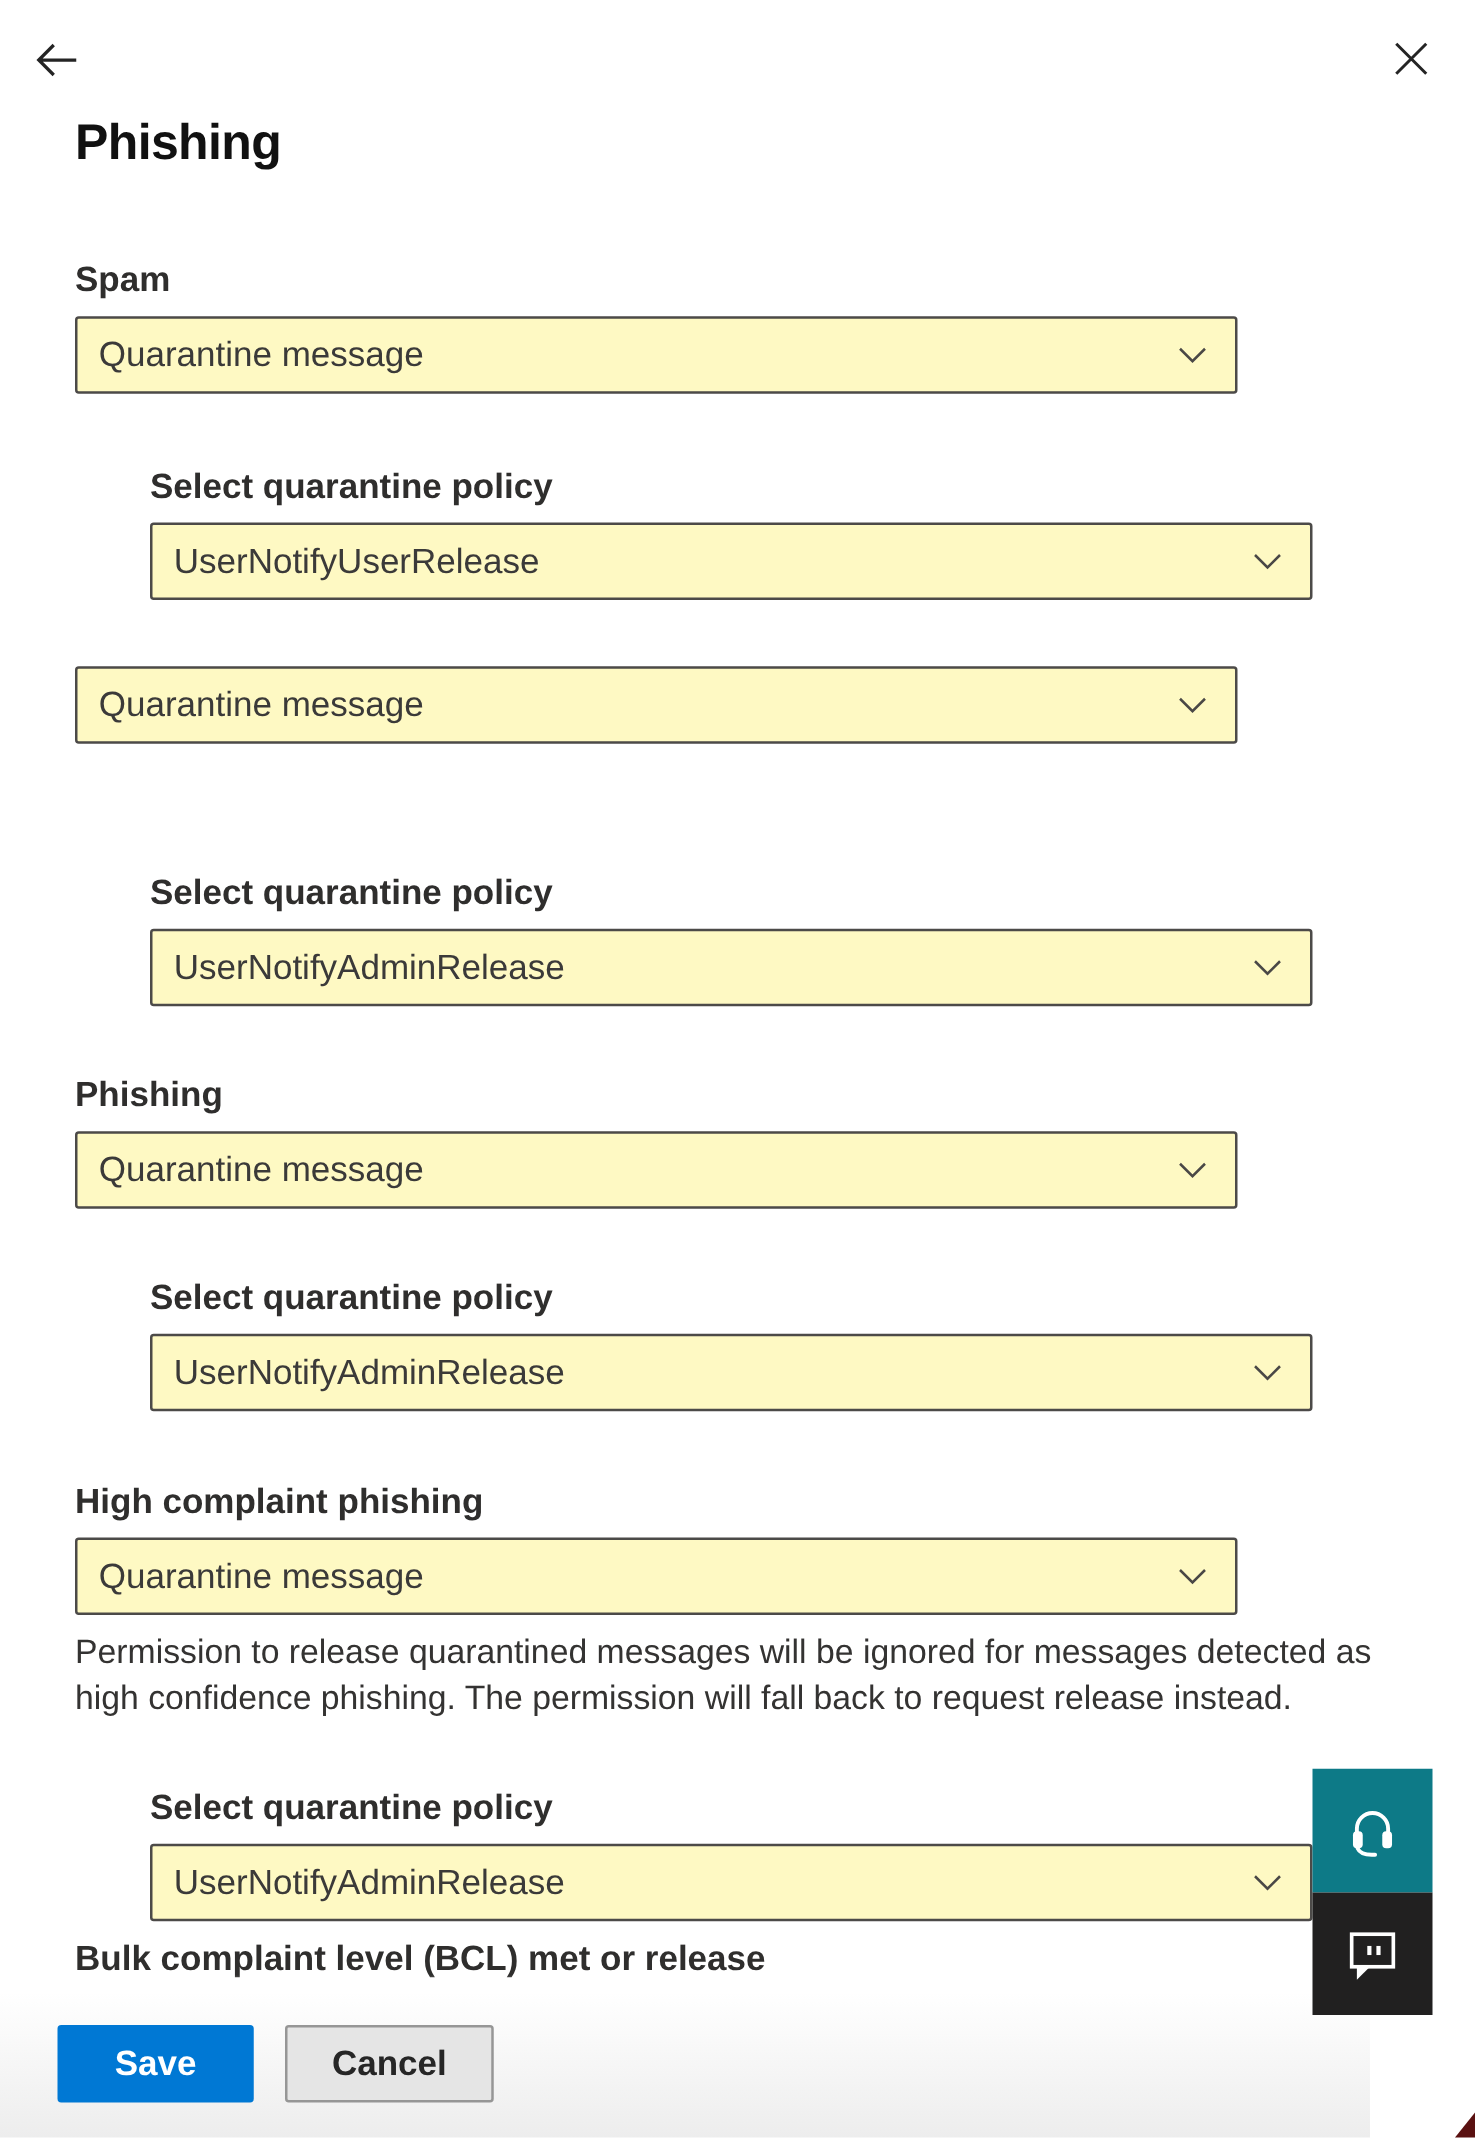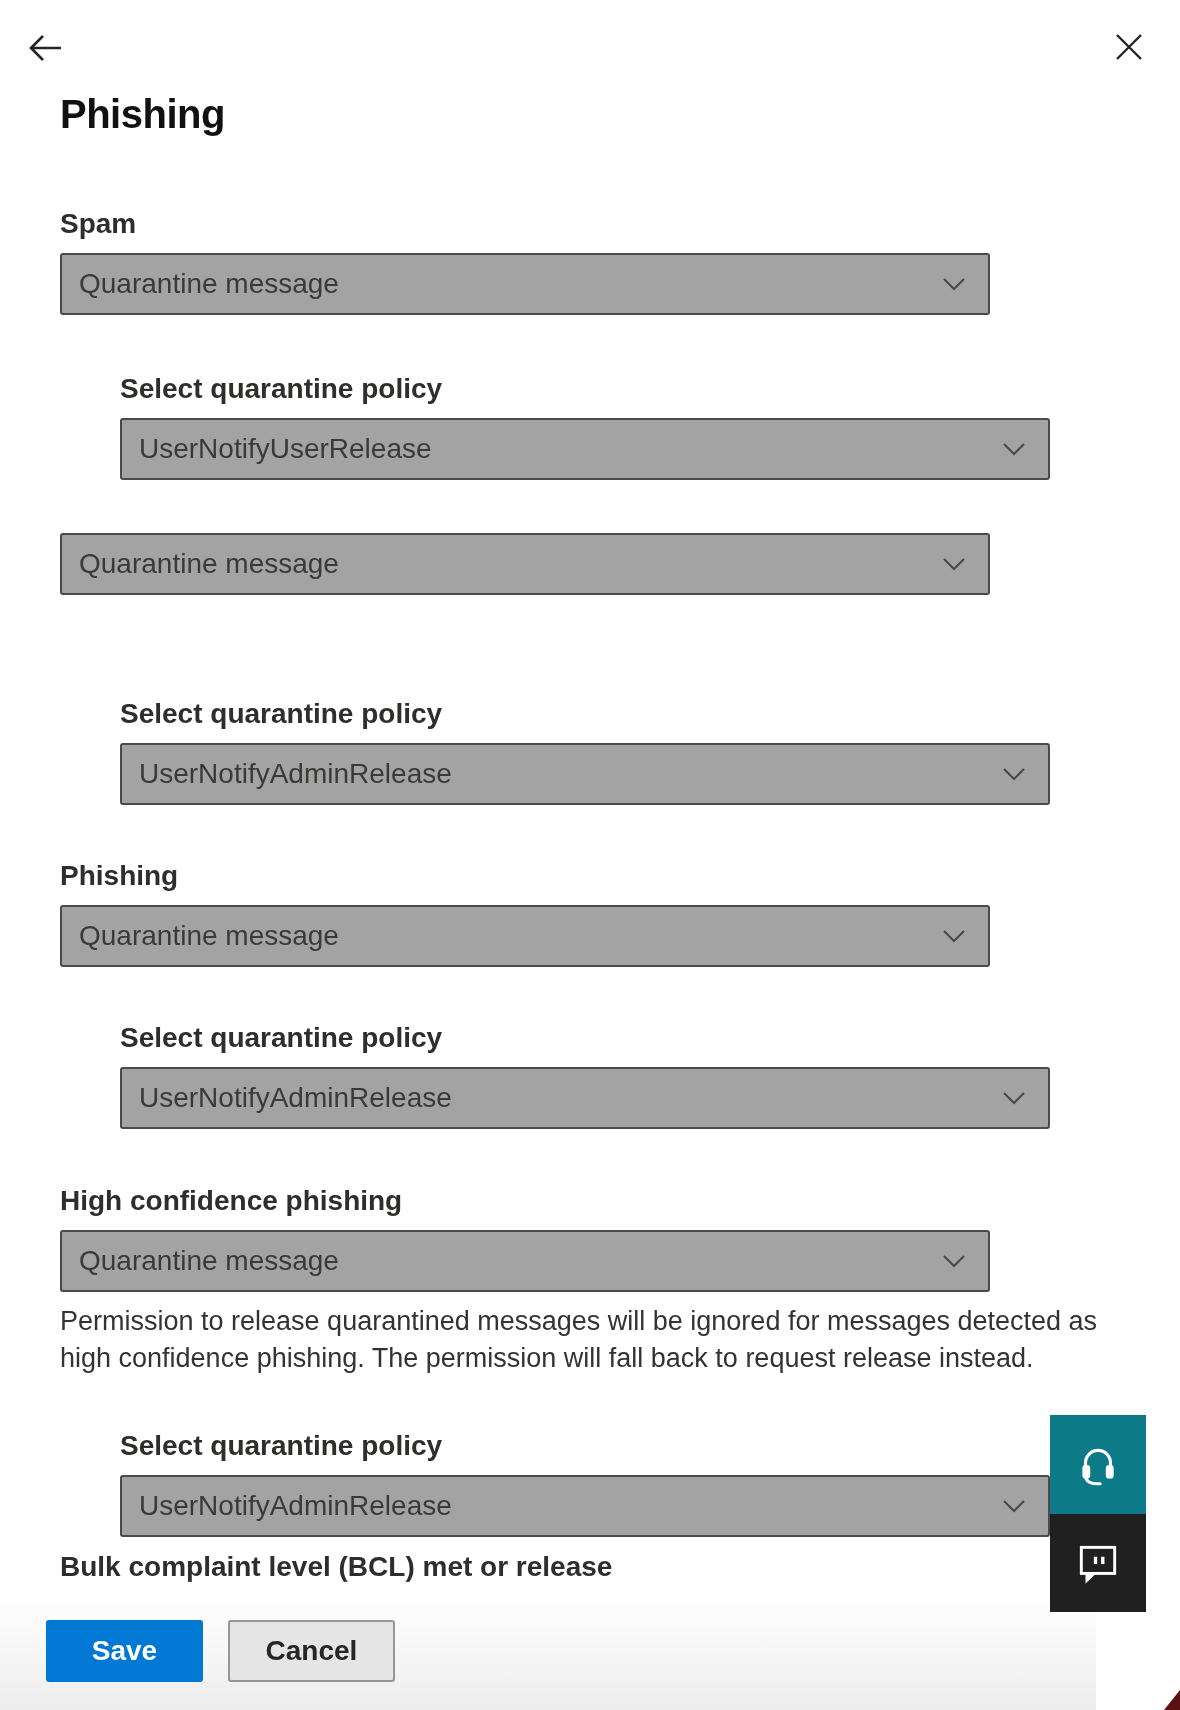"Quarantine message" .select { background: #a3a3a3 -> #fef9c3 }
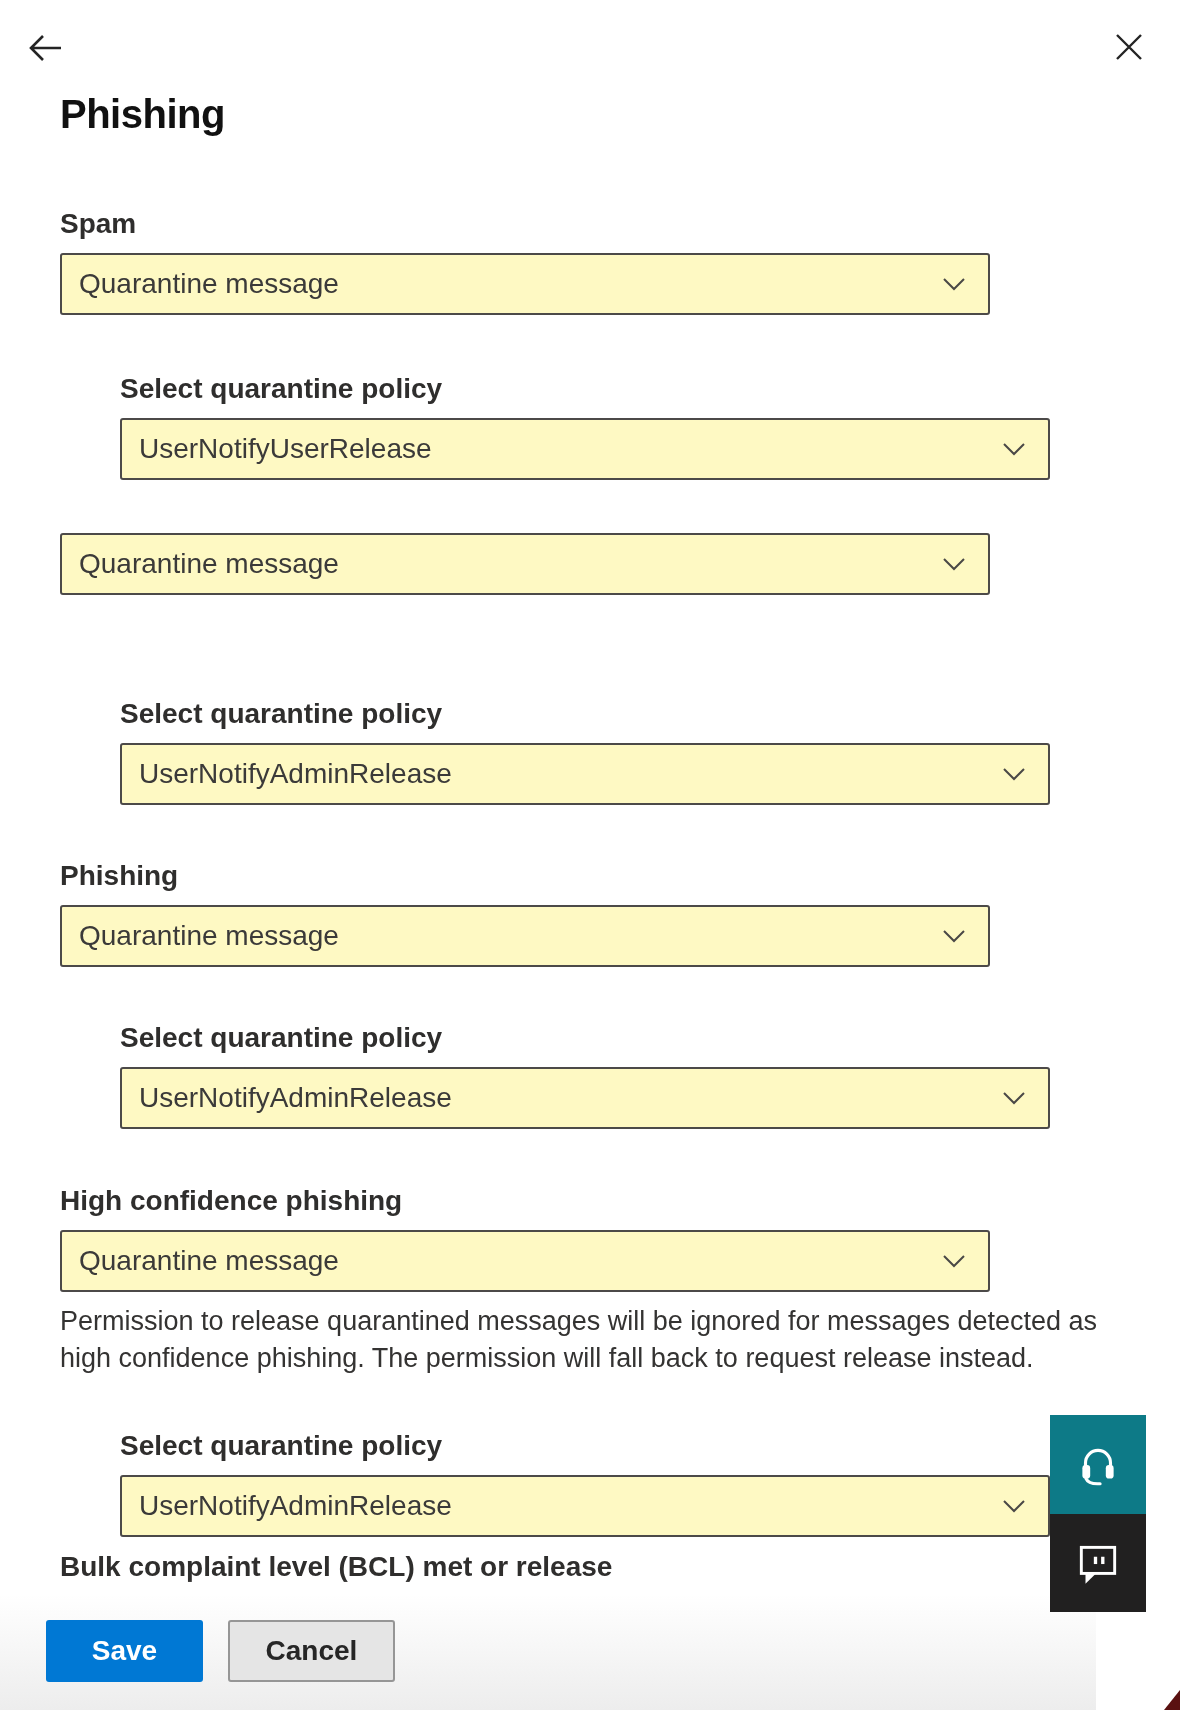"High confidence phishing" div.field-label { text: confidence -> complaint }
